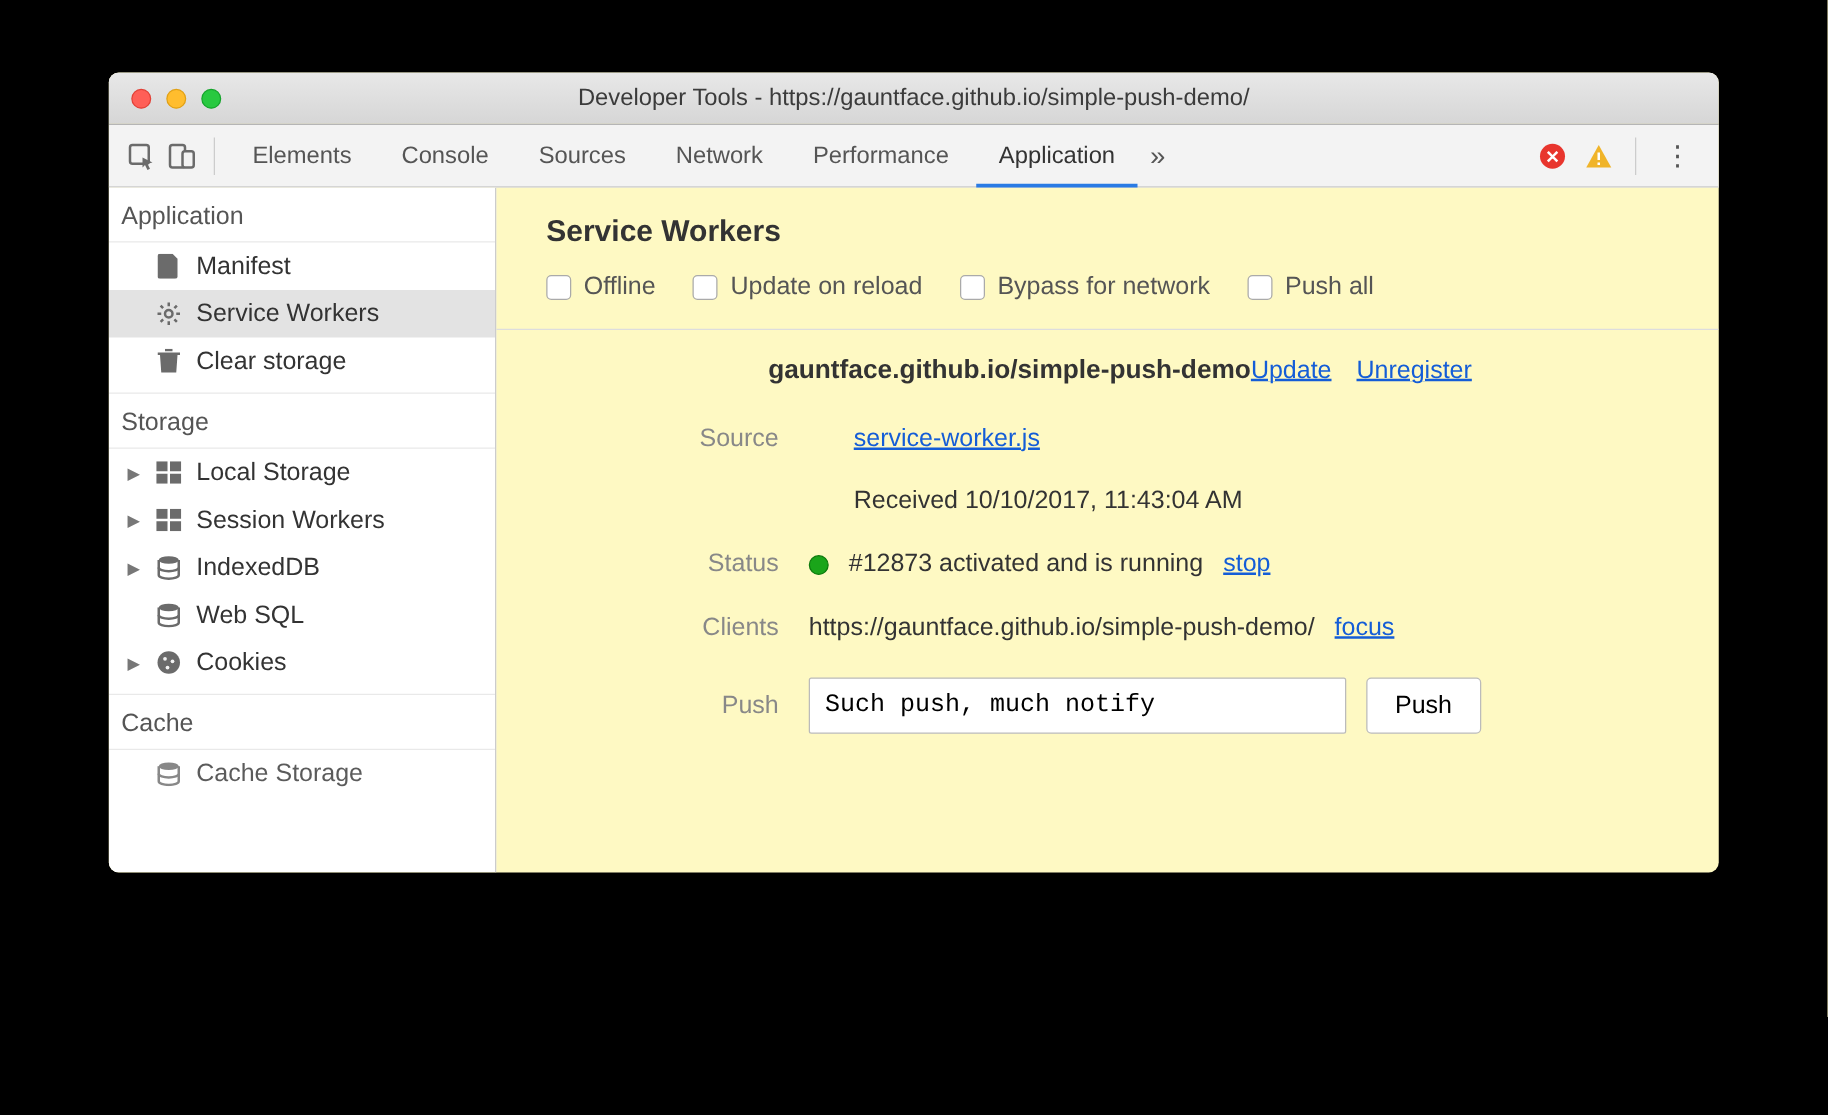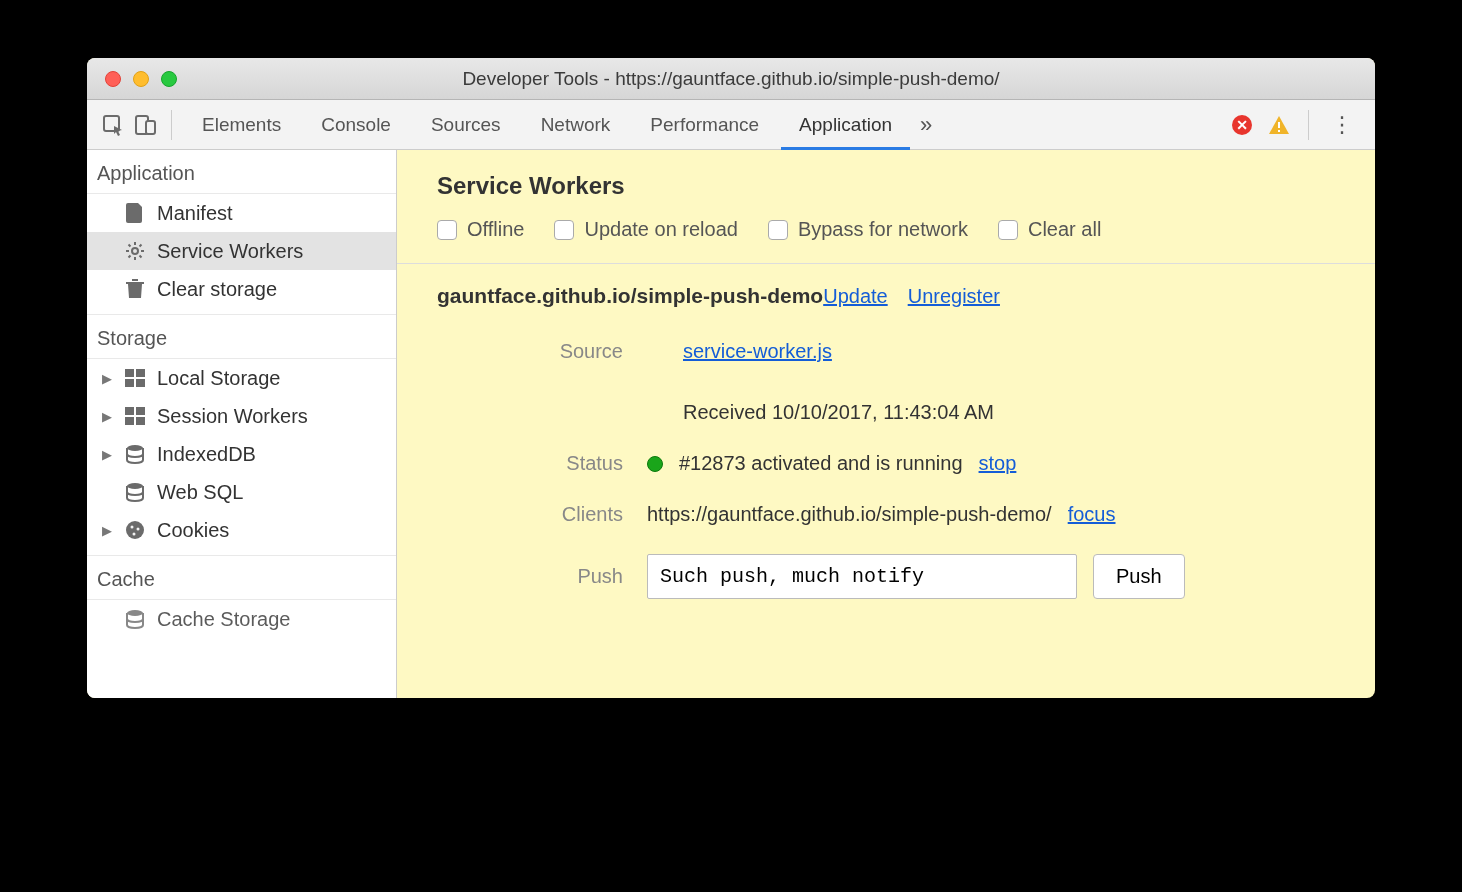"Clear all" span { text: Clear -> Push }
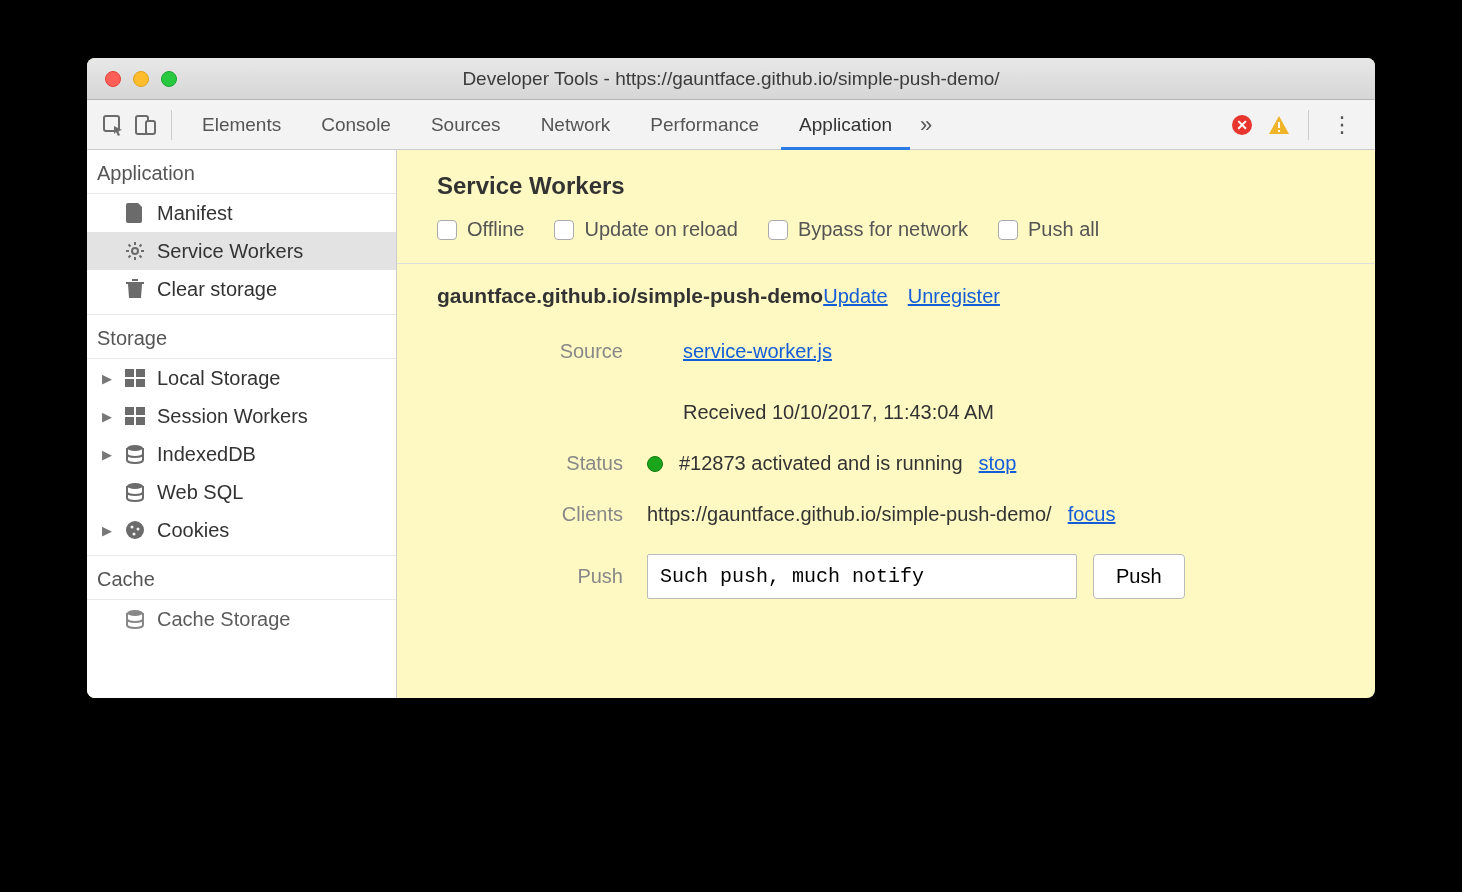"gauntface.github.io/simple-push-demo" .scope { justify-content: flex-start -> center }
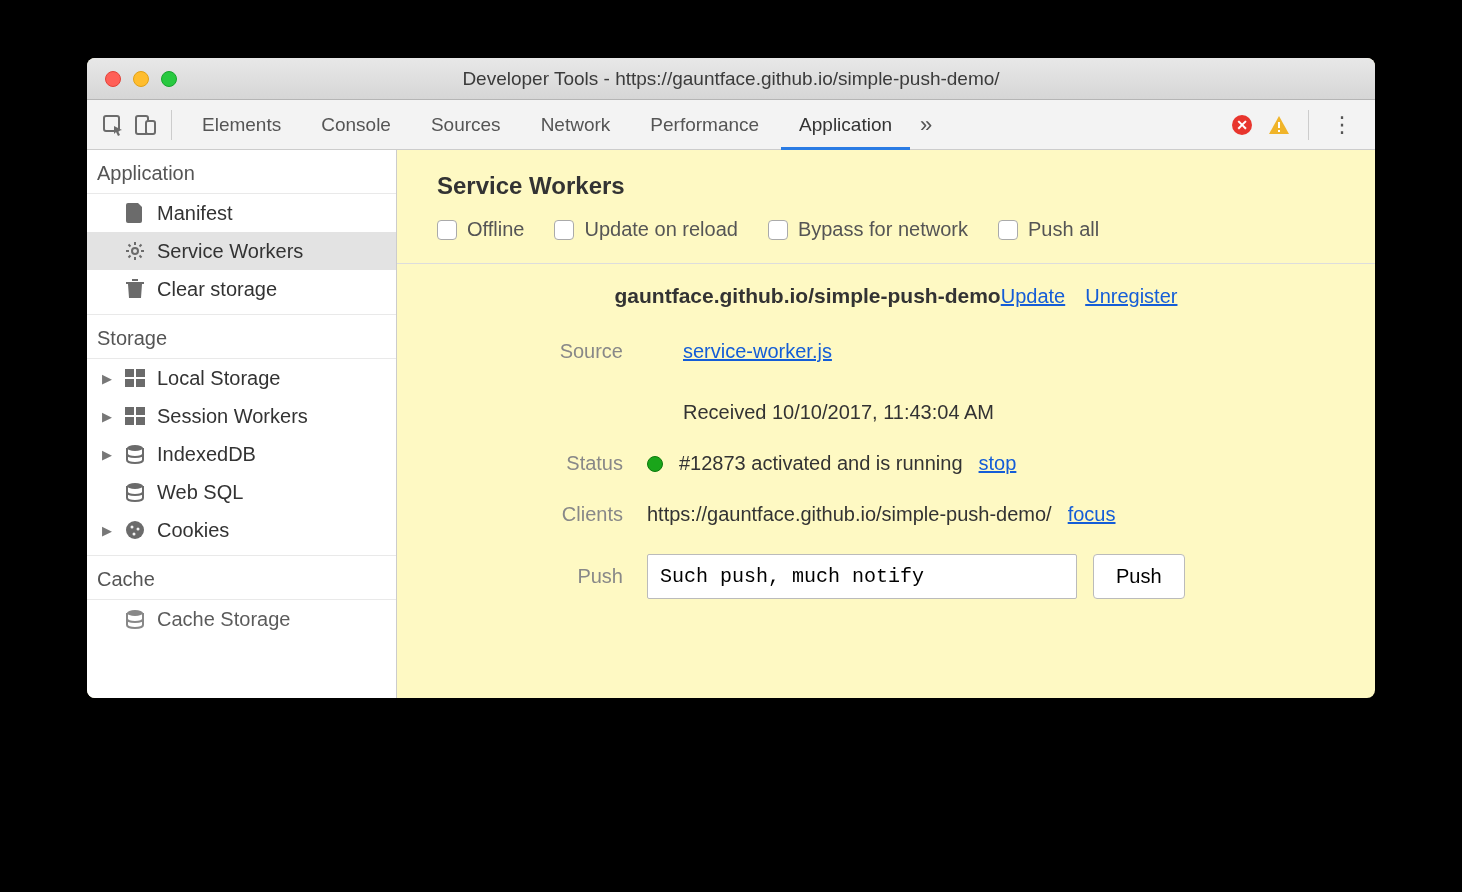"Received 10/10/2017, 11:43:04 AM" .field-body .sub { margin-top: 28px -> 16px }
